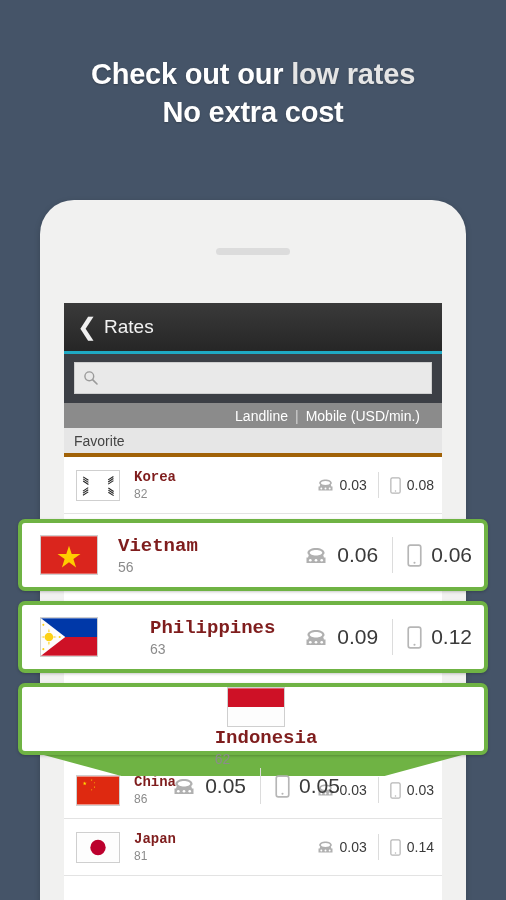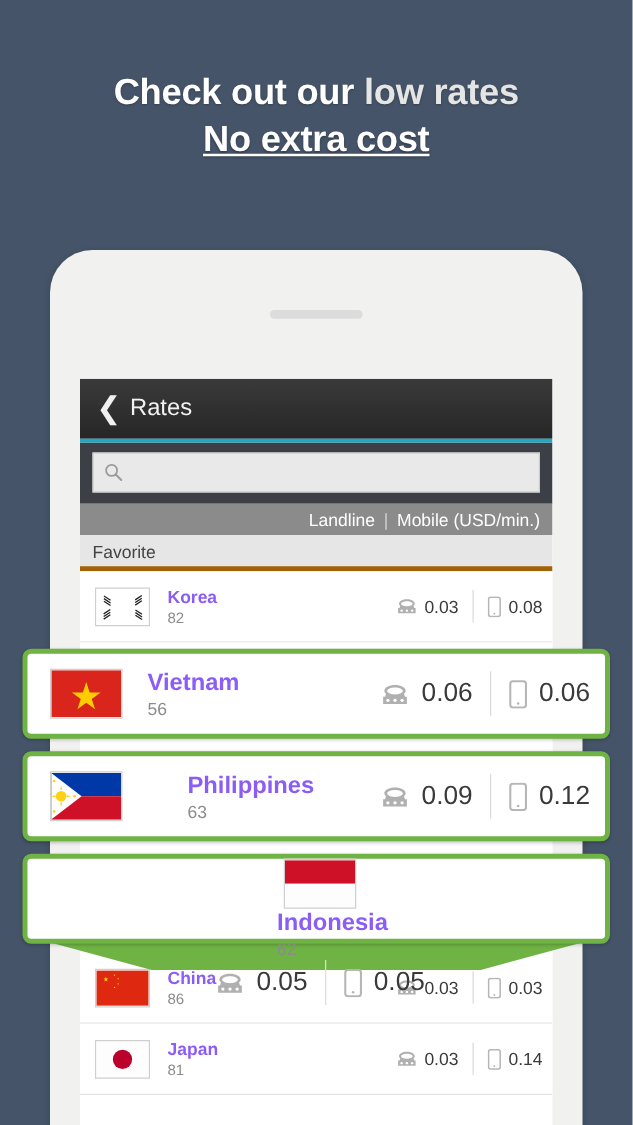"No extra cost" .headline .line2 { text-decoration: underline -> none }
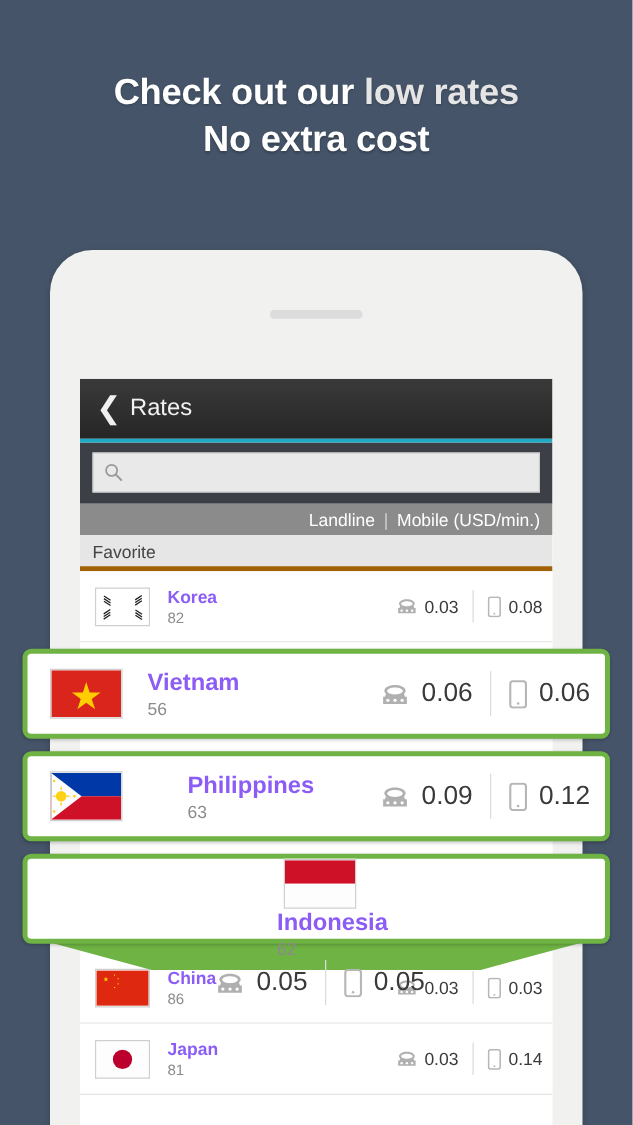"Landline" .colhead { padding-right: 10px -> 22px }
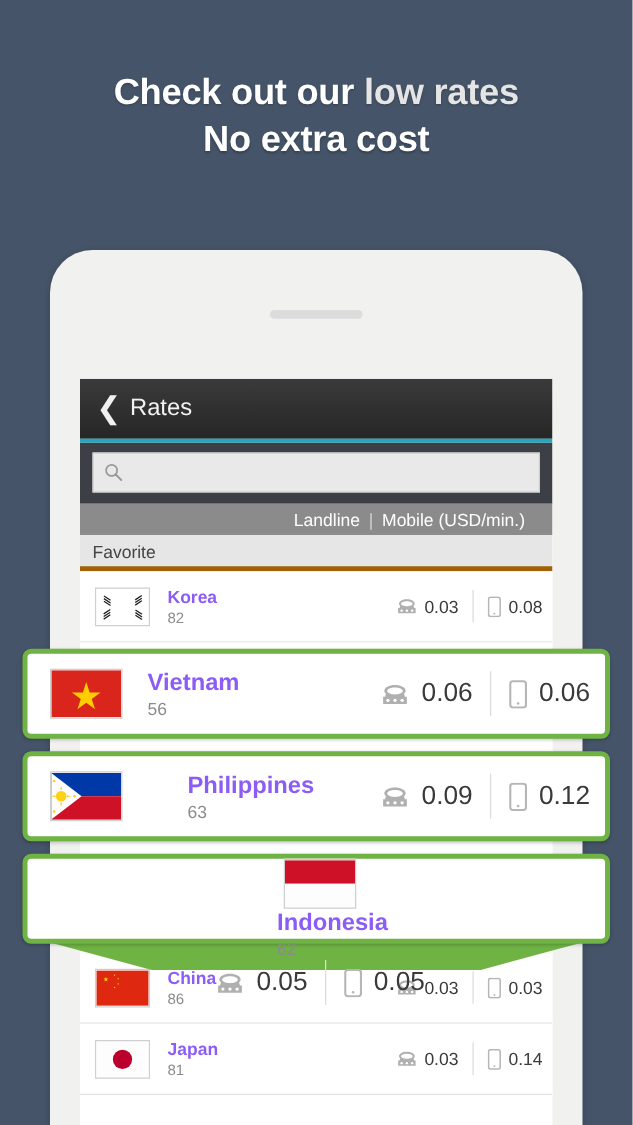"Korea" .cname { color: #8b5cf6 -> #7f1d1d; font-family: none -> Liberation Mono, monospace }
